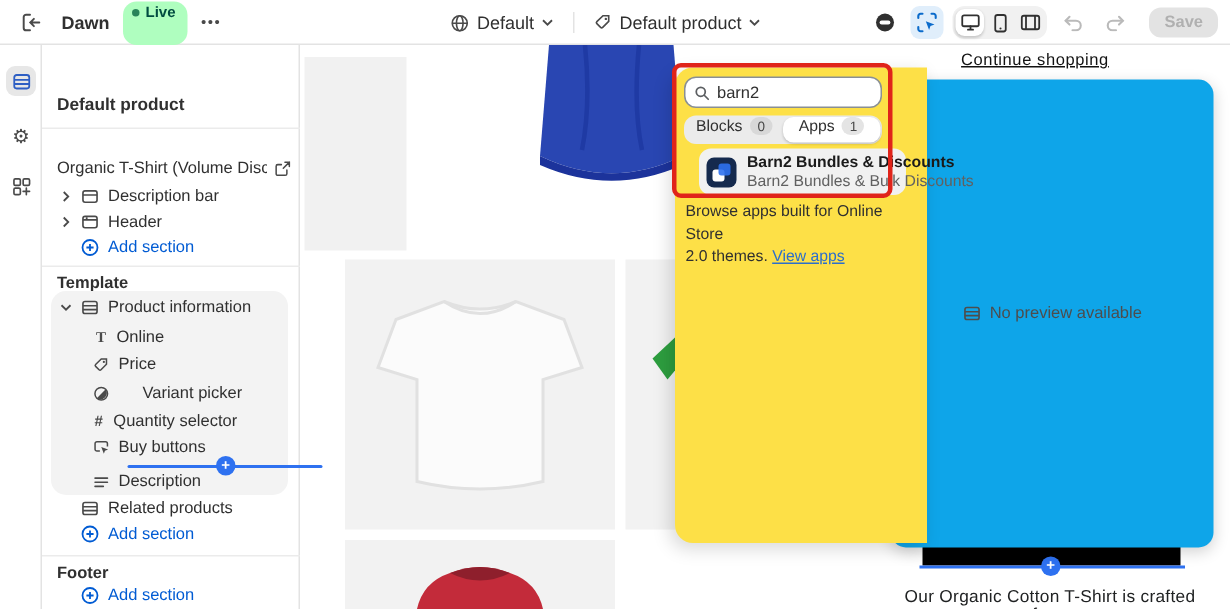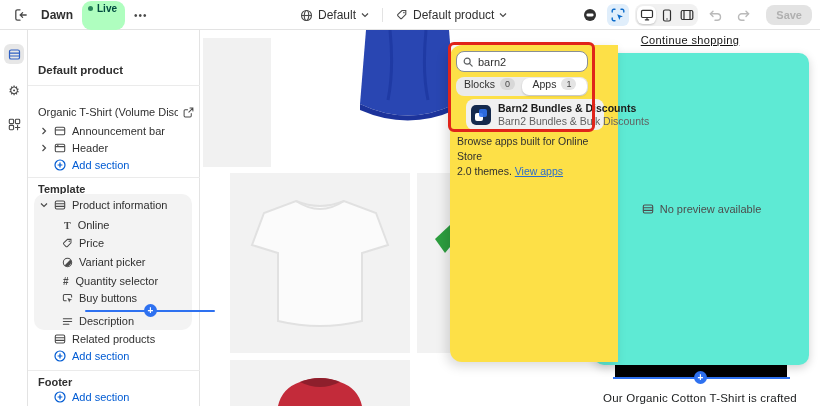"Announcement bar" span.sb-label { text: Announcement -> Description }
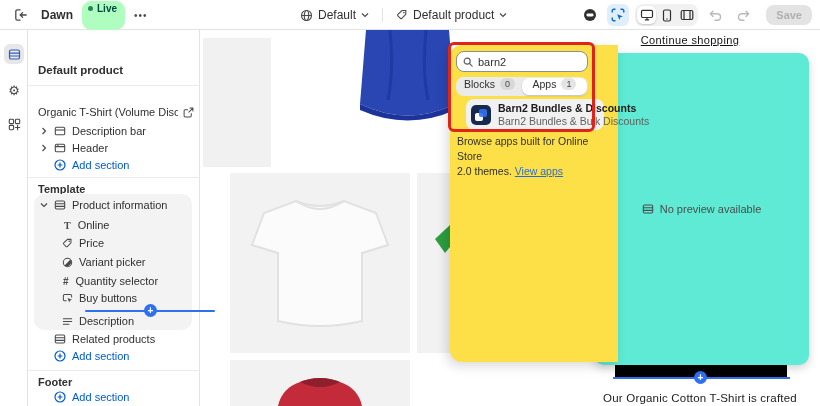"No preview available" .gray-panel { background: #5eead4 -> #0ea5e9 }
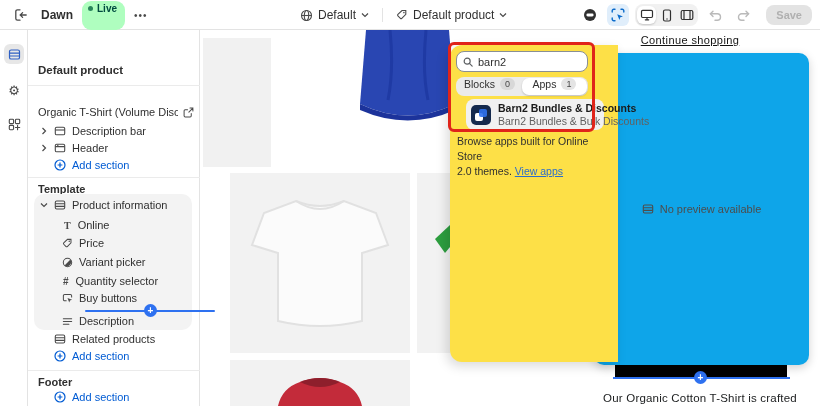"Variant picker" div.sb-abs { gap: 6px -> 22px }
